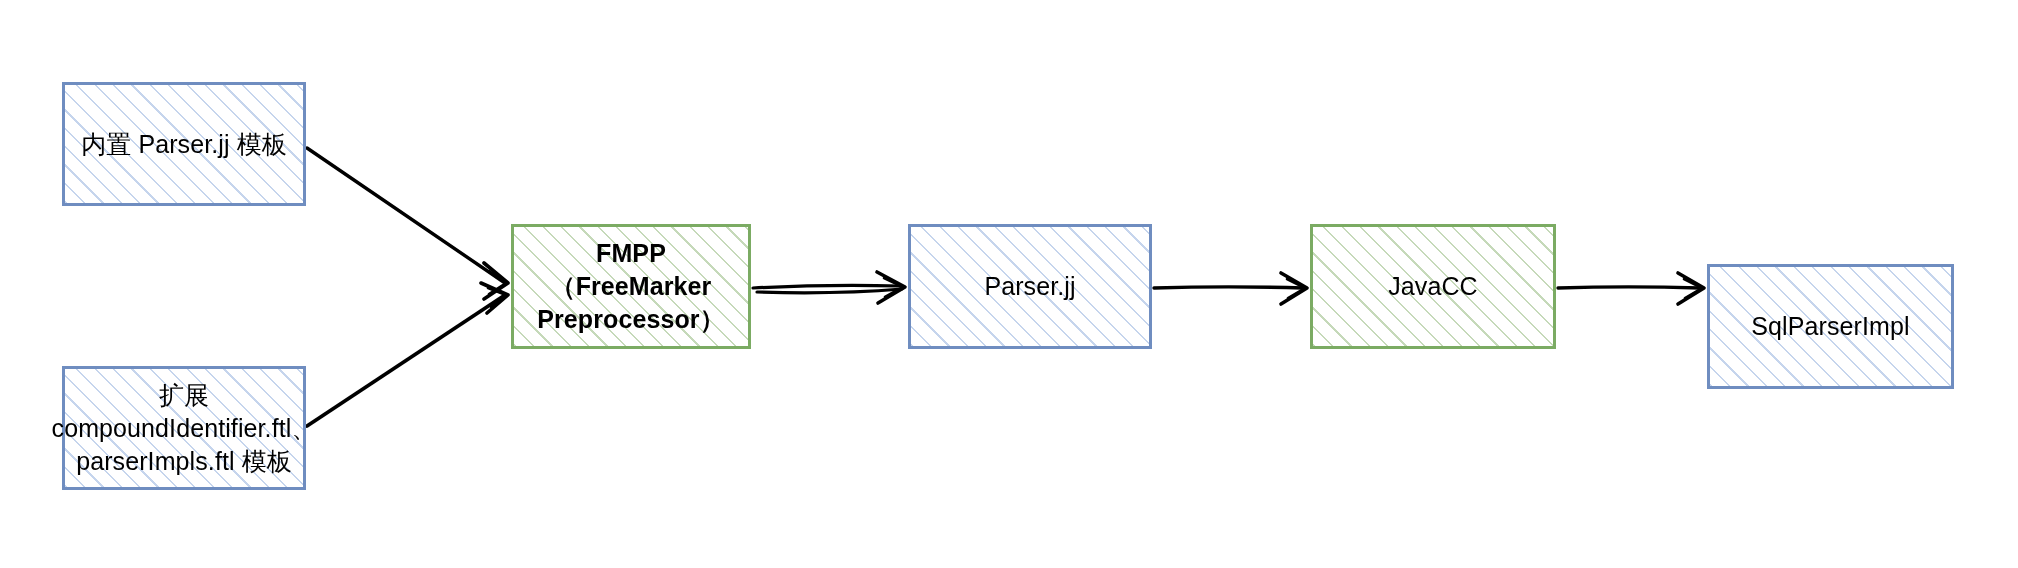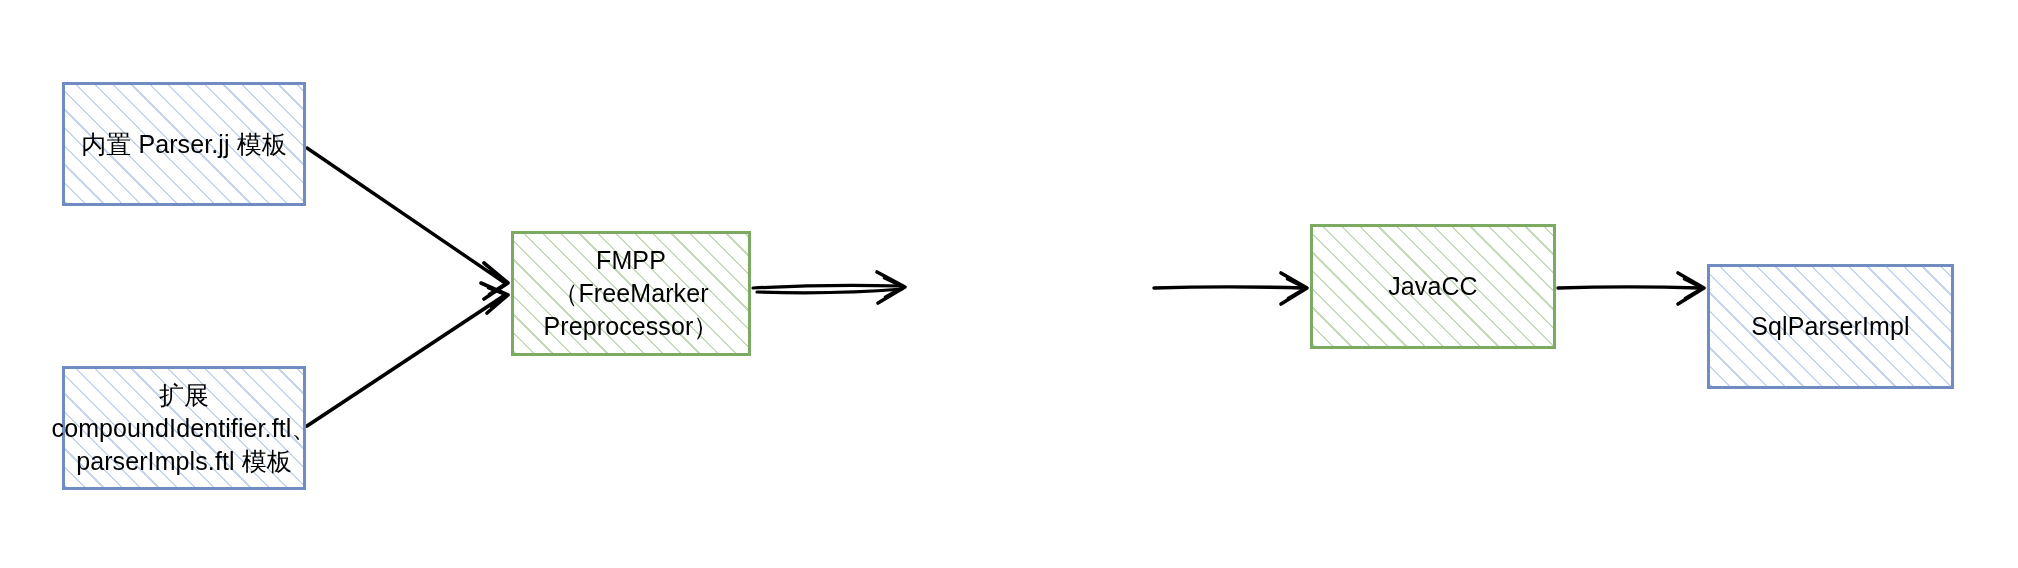"FMPP（FreeMarker" .n-fmpp { font-weight: none -> bold; top: 231px -> 224px }
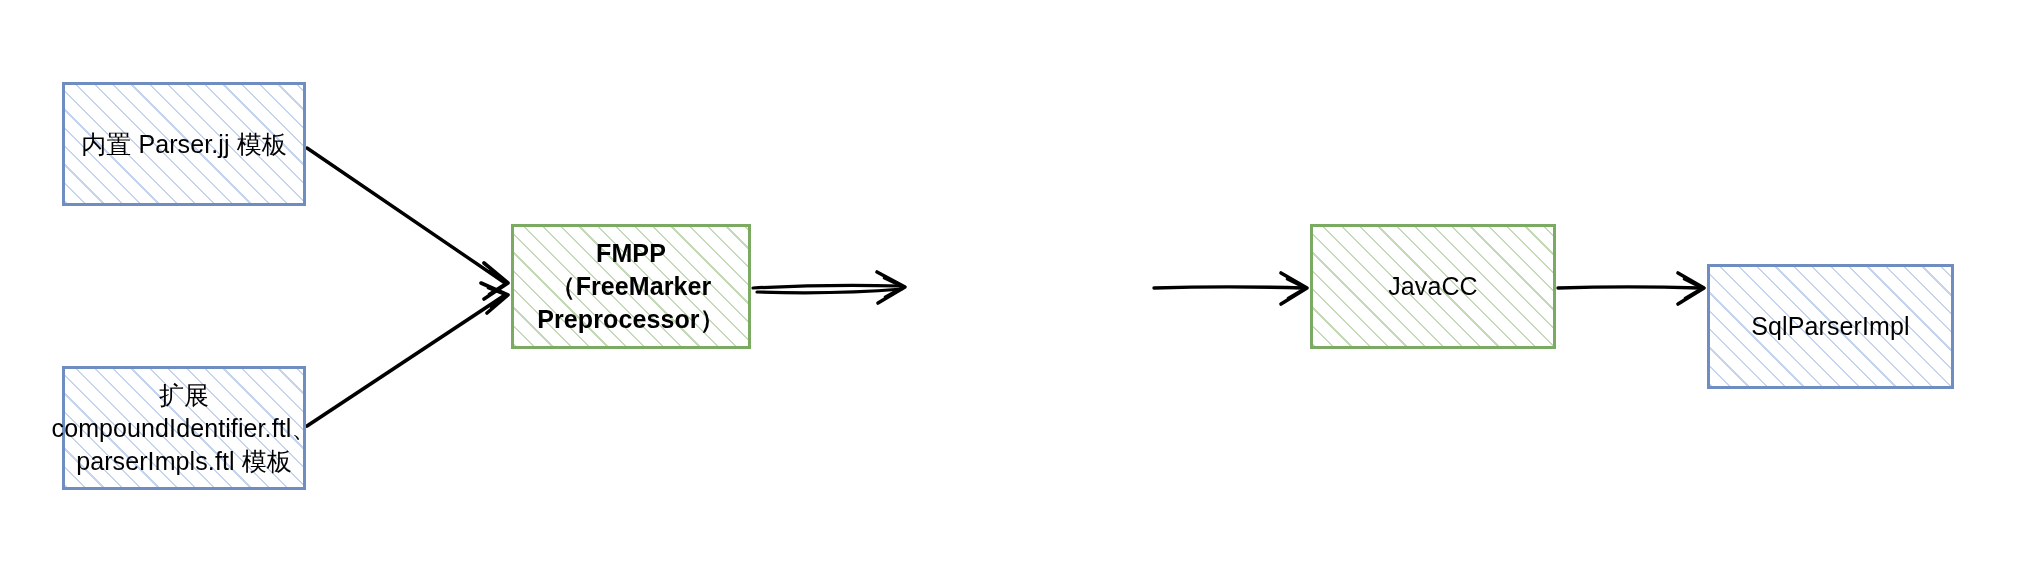"Parser.jj" div.node { html: none -> <div> <span>Parser.jj</span> </div> }
